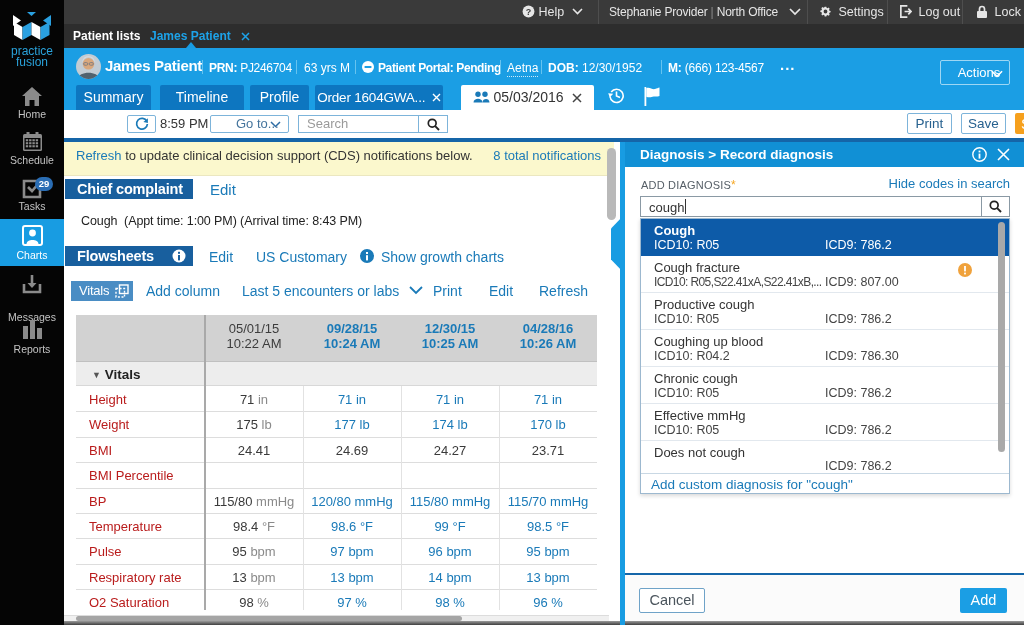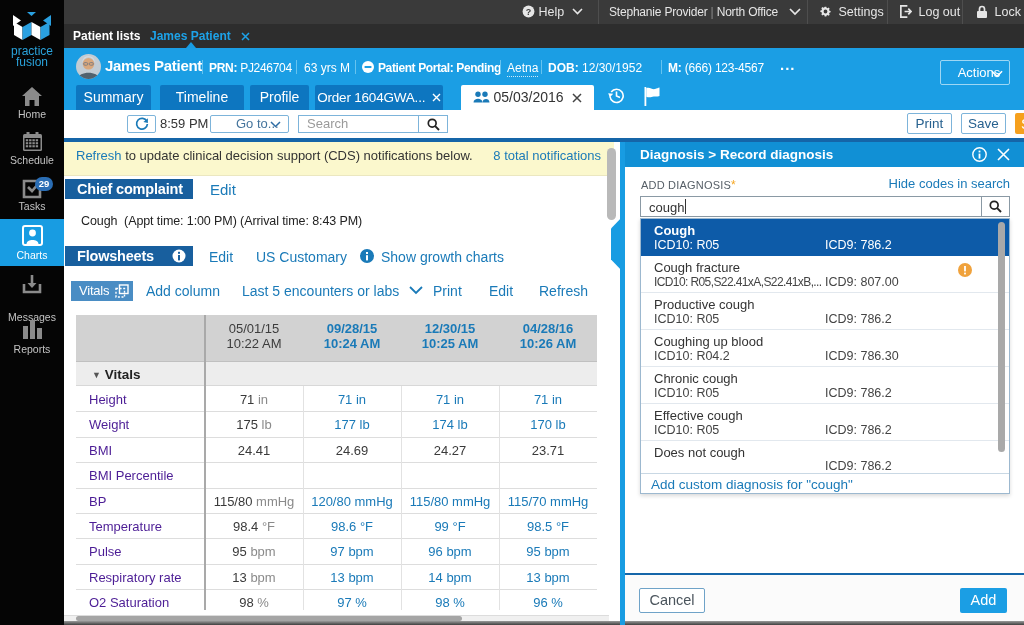"Height" .lab { color: #4c1d95 -> #b91c1c }
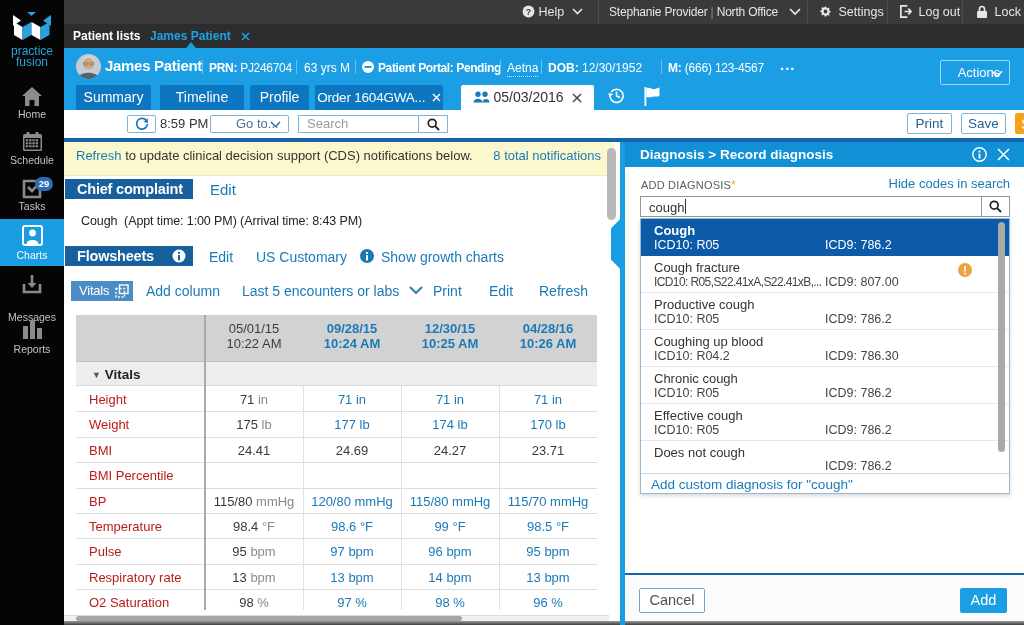"Effective cough" span.it-title { text: cough -> mmHg }
